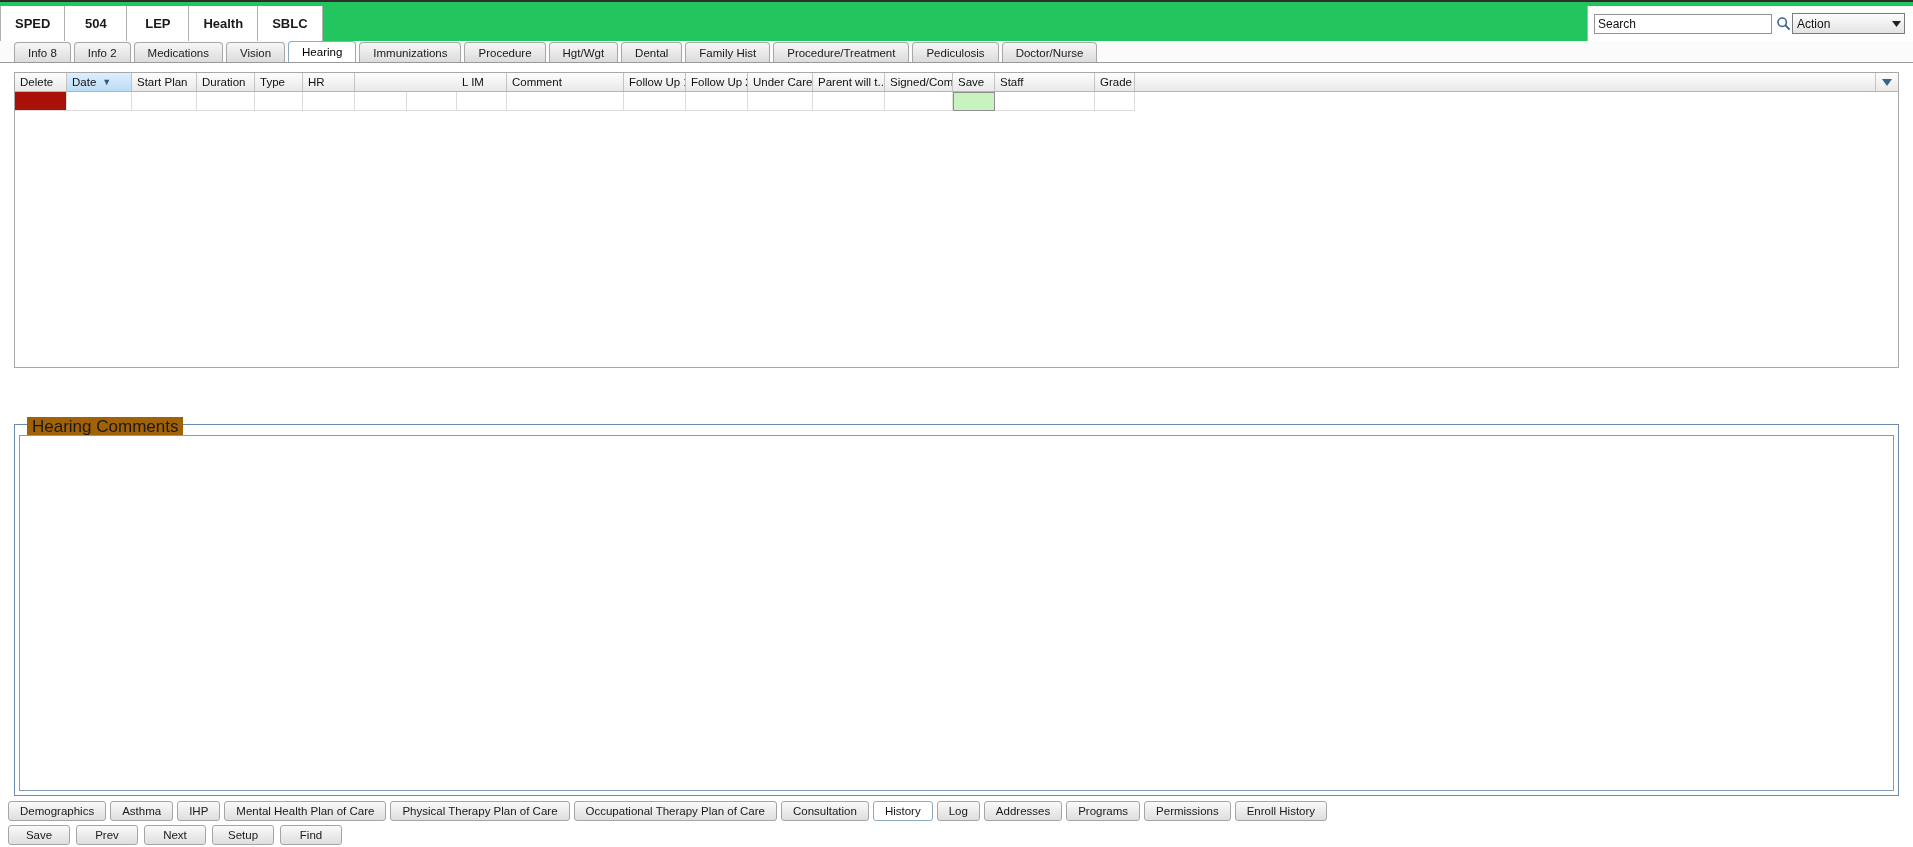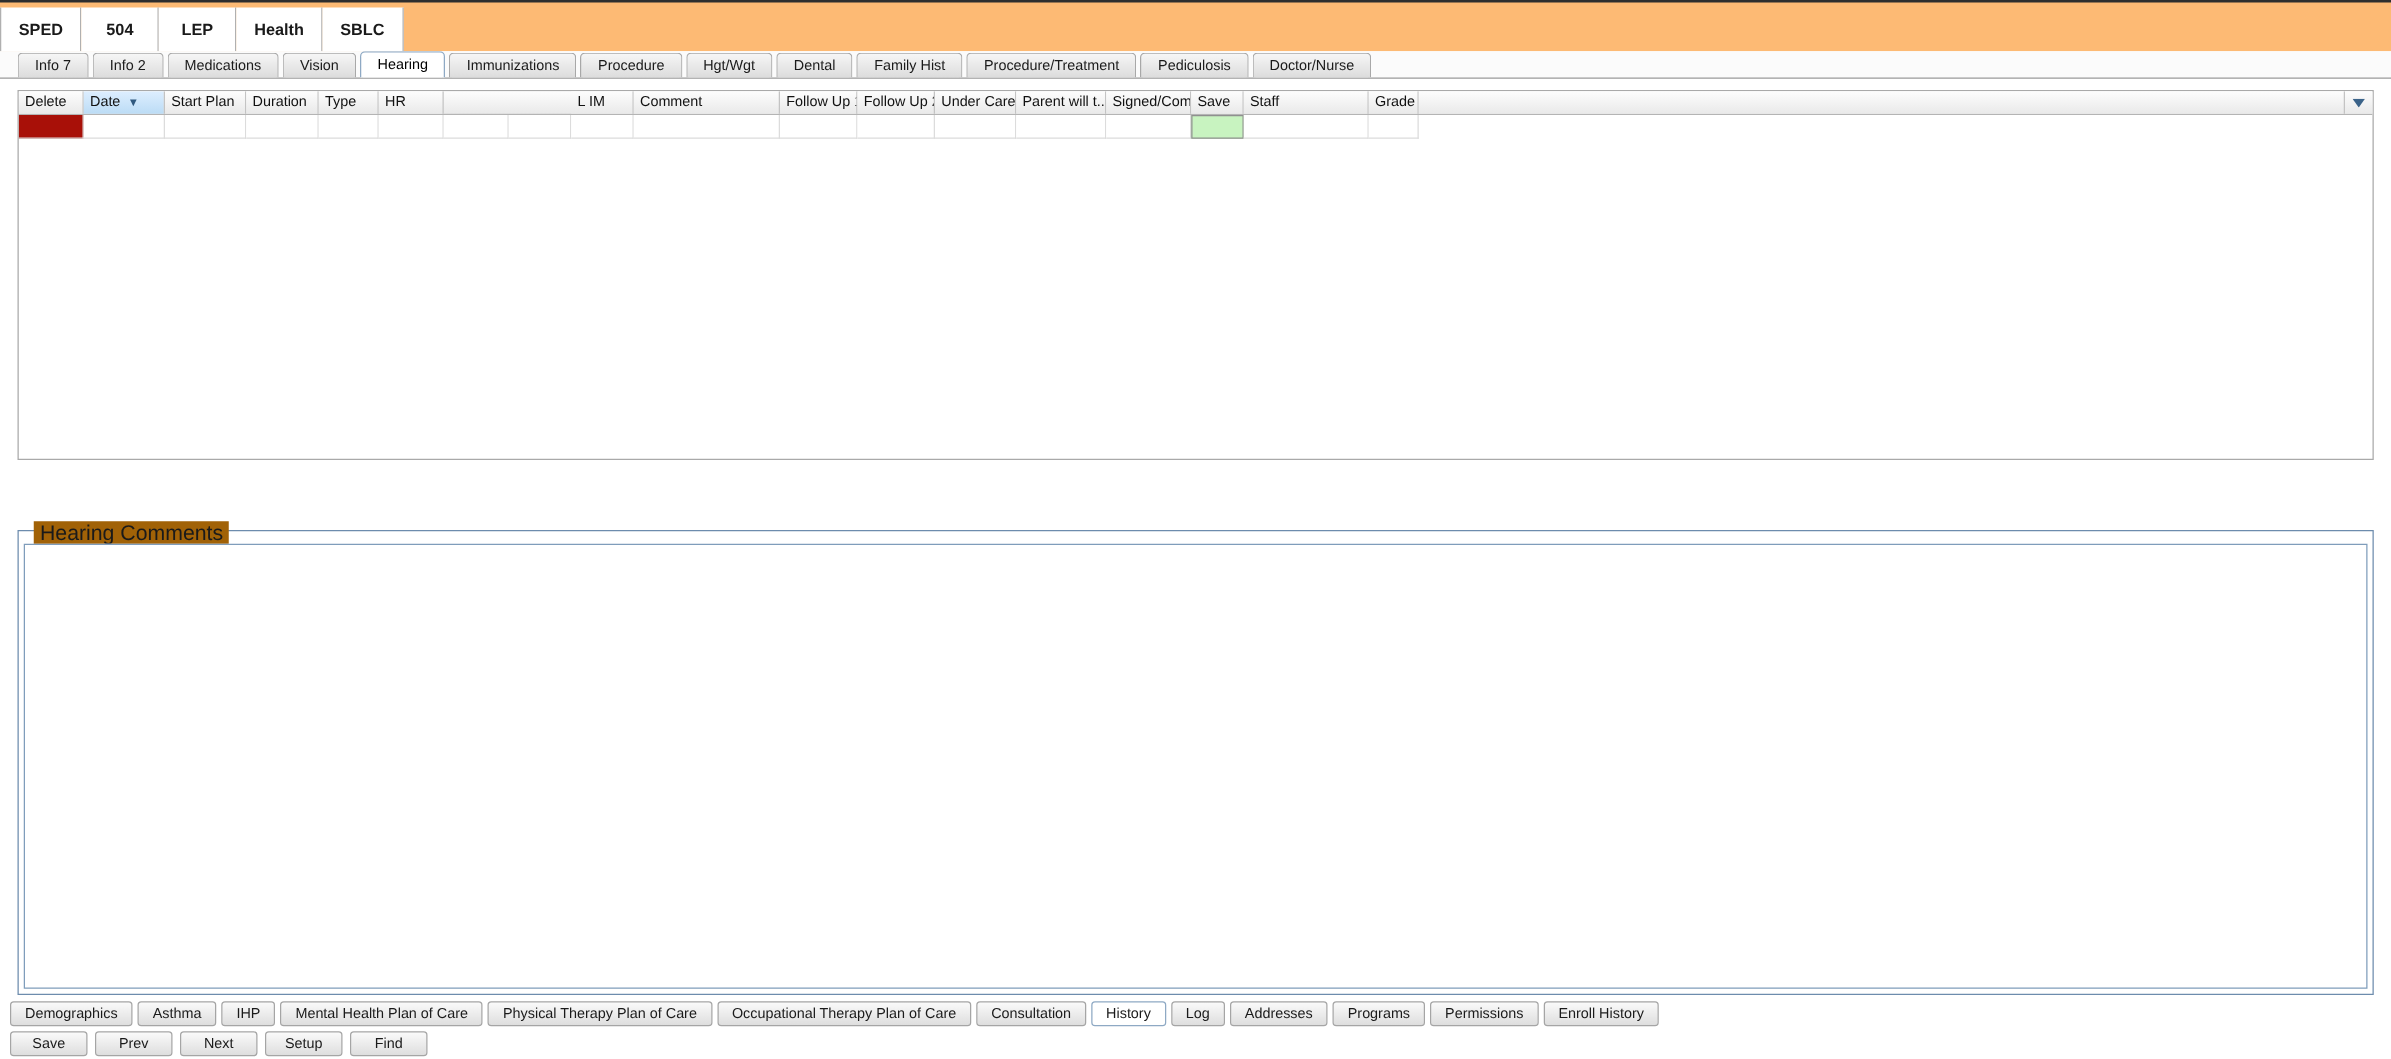"SPED" .topbar { background: #fdba74 -> #22c55e }
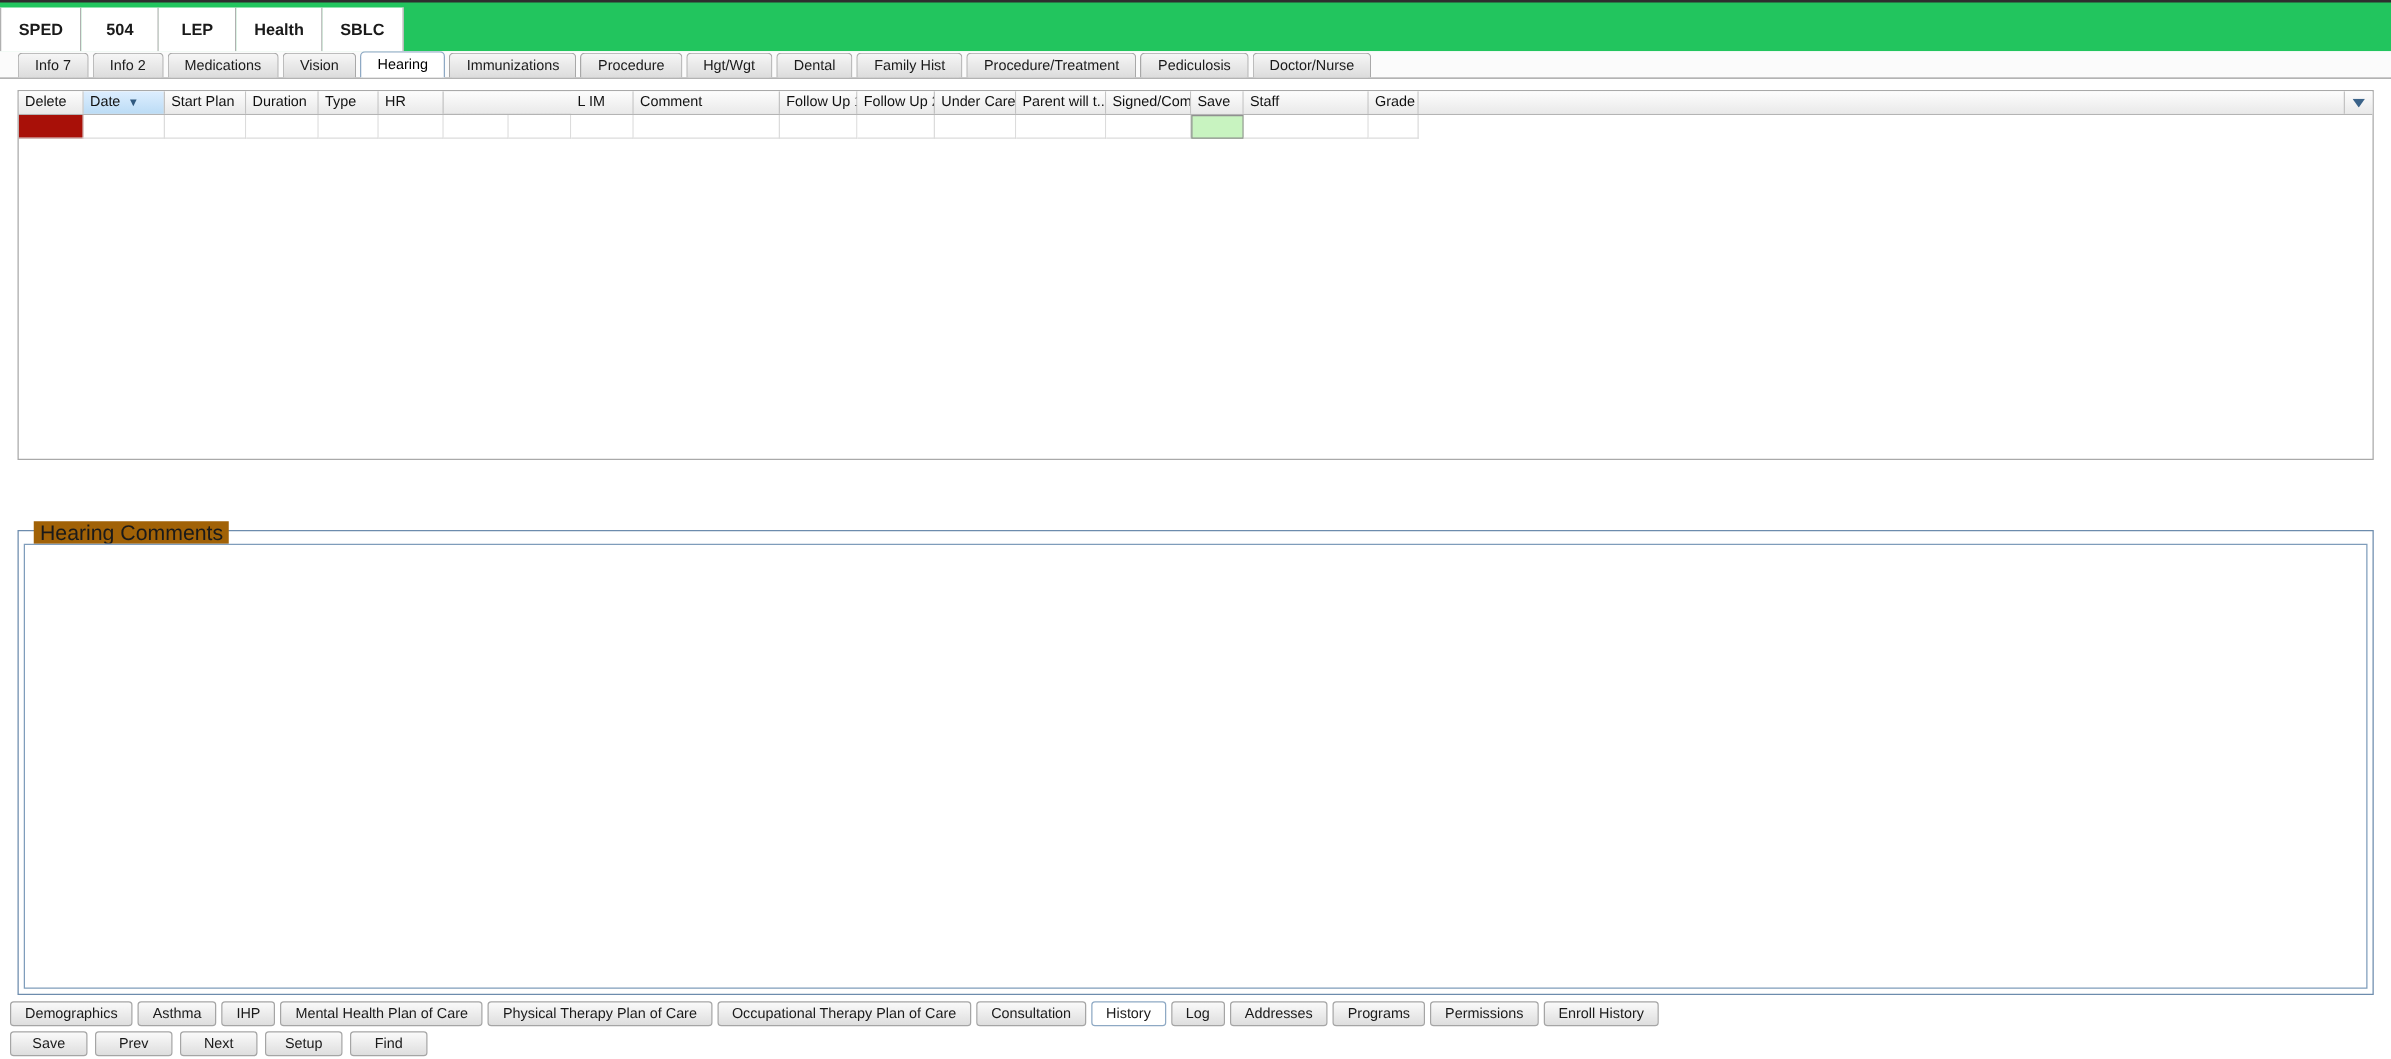"Search" div.search-wrap { html: none -> <div> <input> <span> <svg> <circle></circle> <line></line> </svg> </span> <div> <span>Action</span> <span> <svg> <polygon></polygon> </svg> </span> </div> </div> }
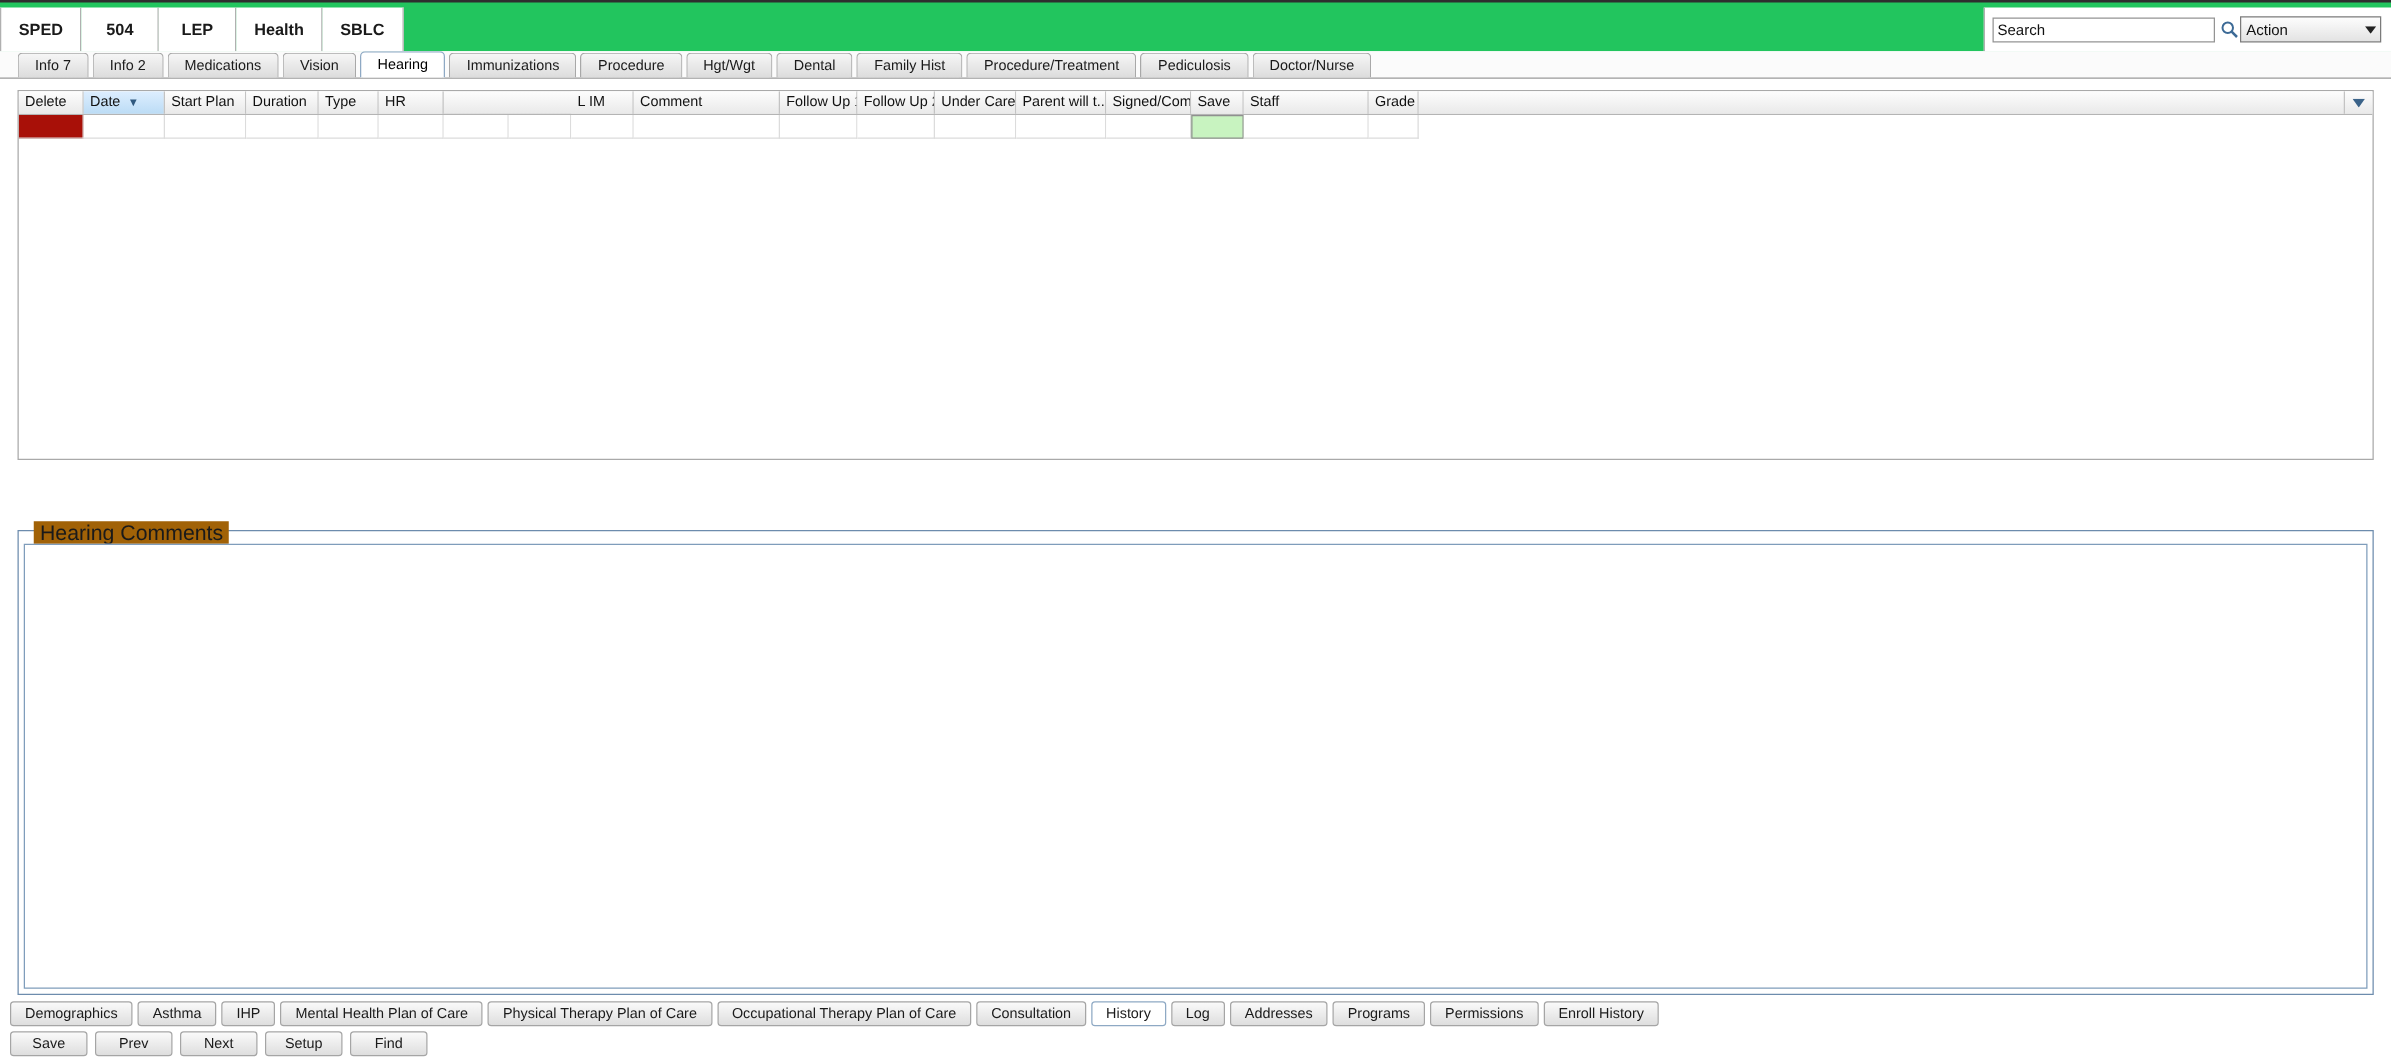"Info 7" div.tab { text: 7 -> 8 }
